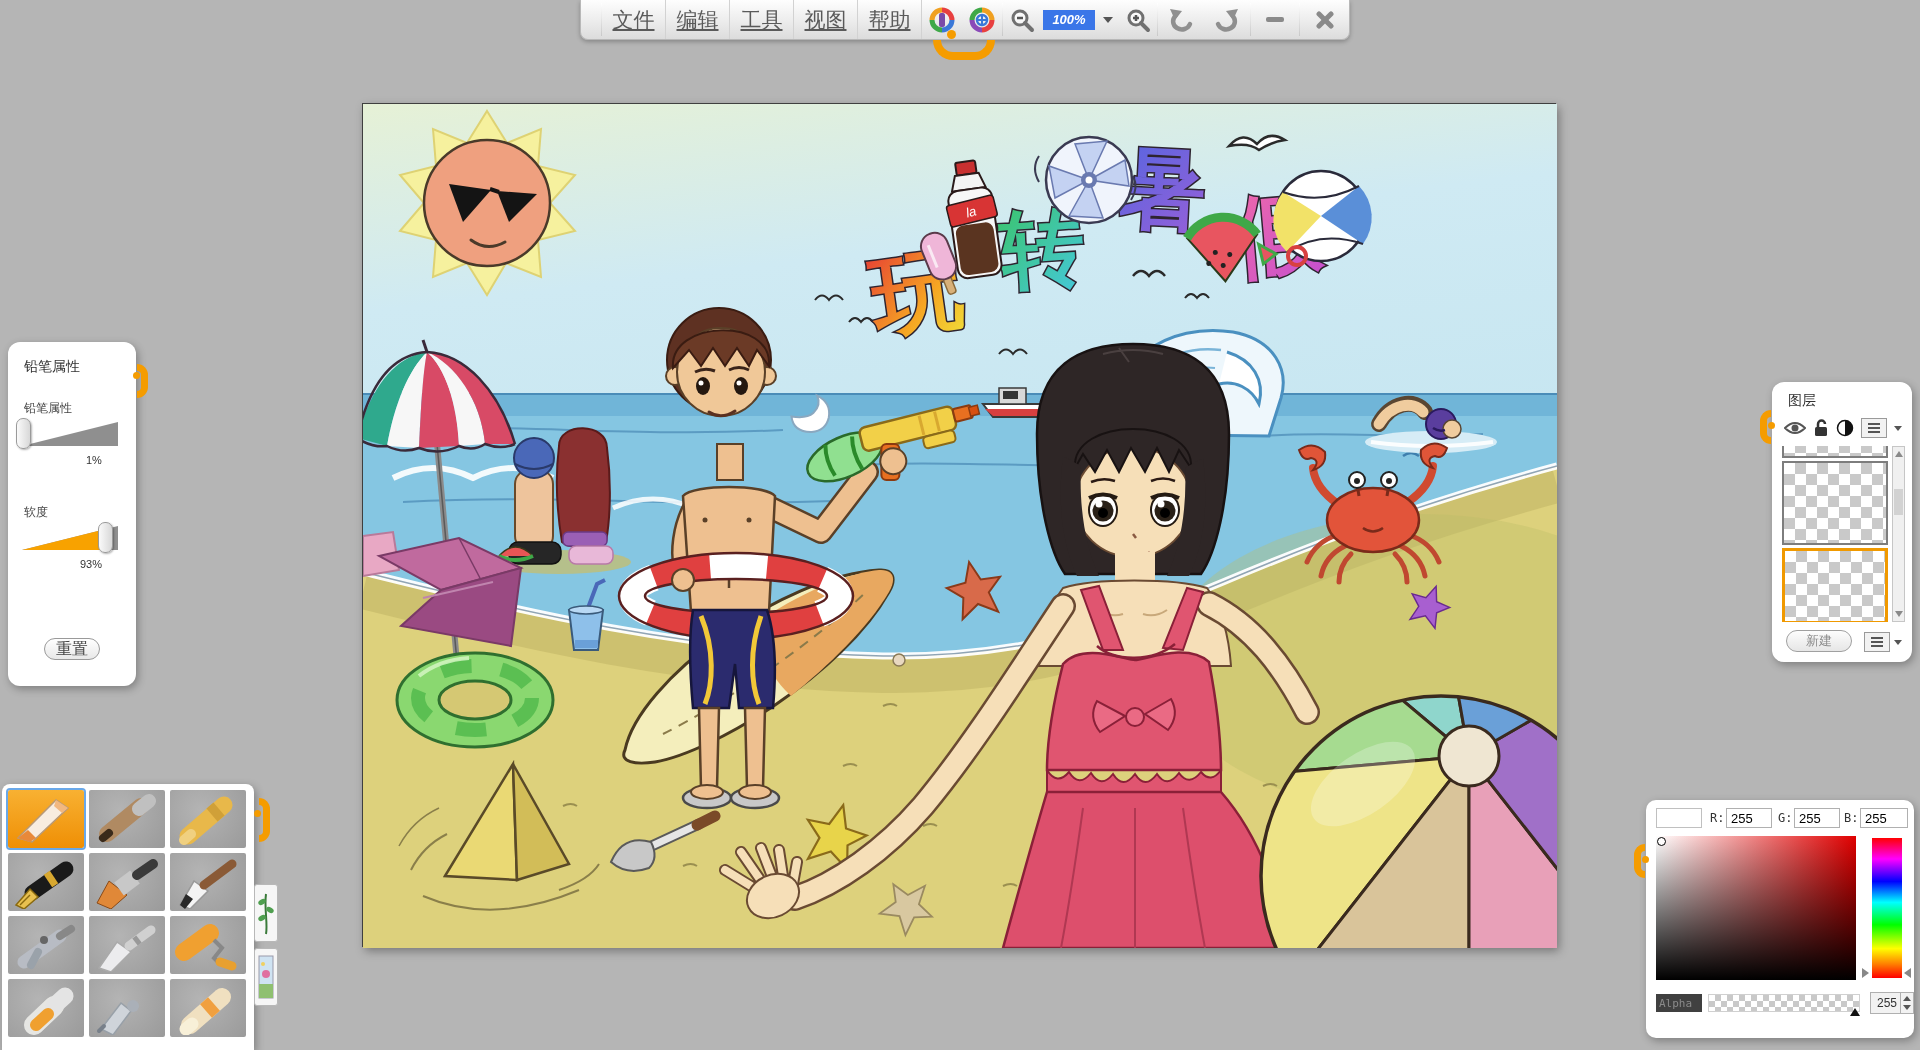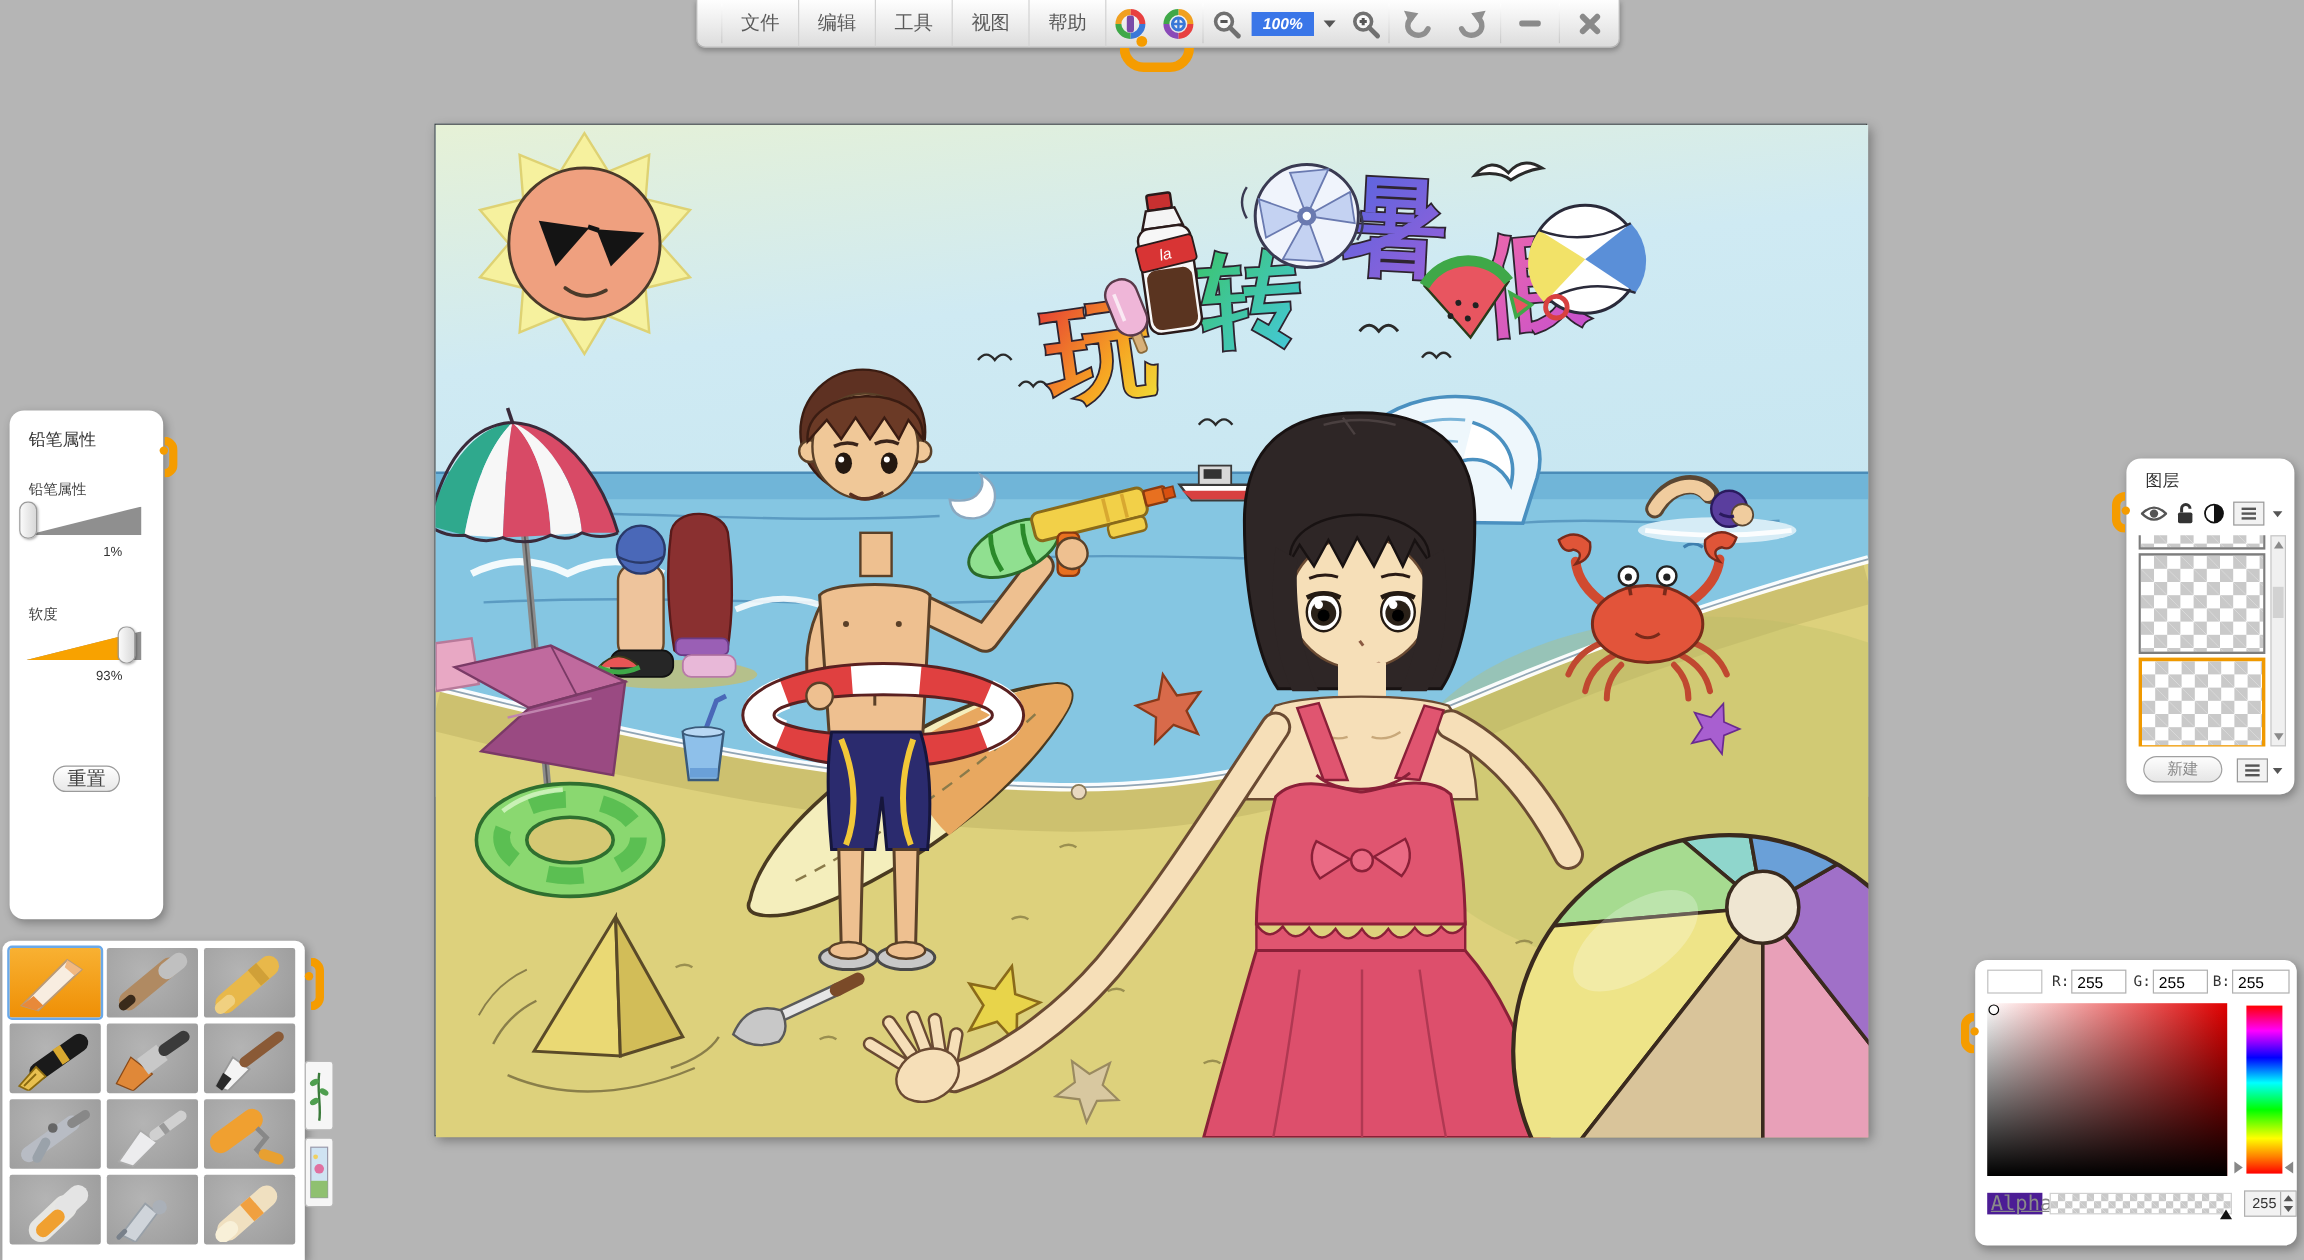"文件" .menu-btn { font-size: 16px -> 21px; text-decoration: none -> underline }
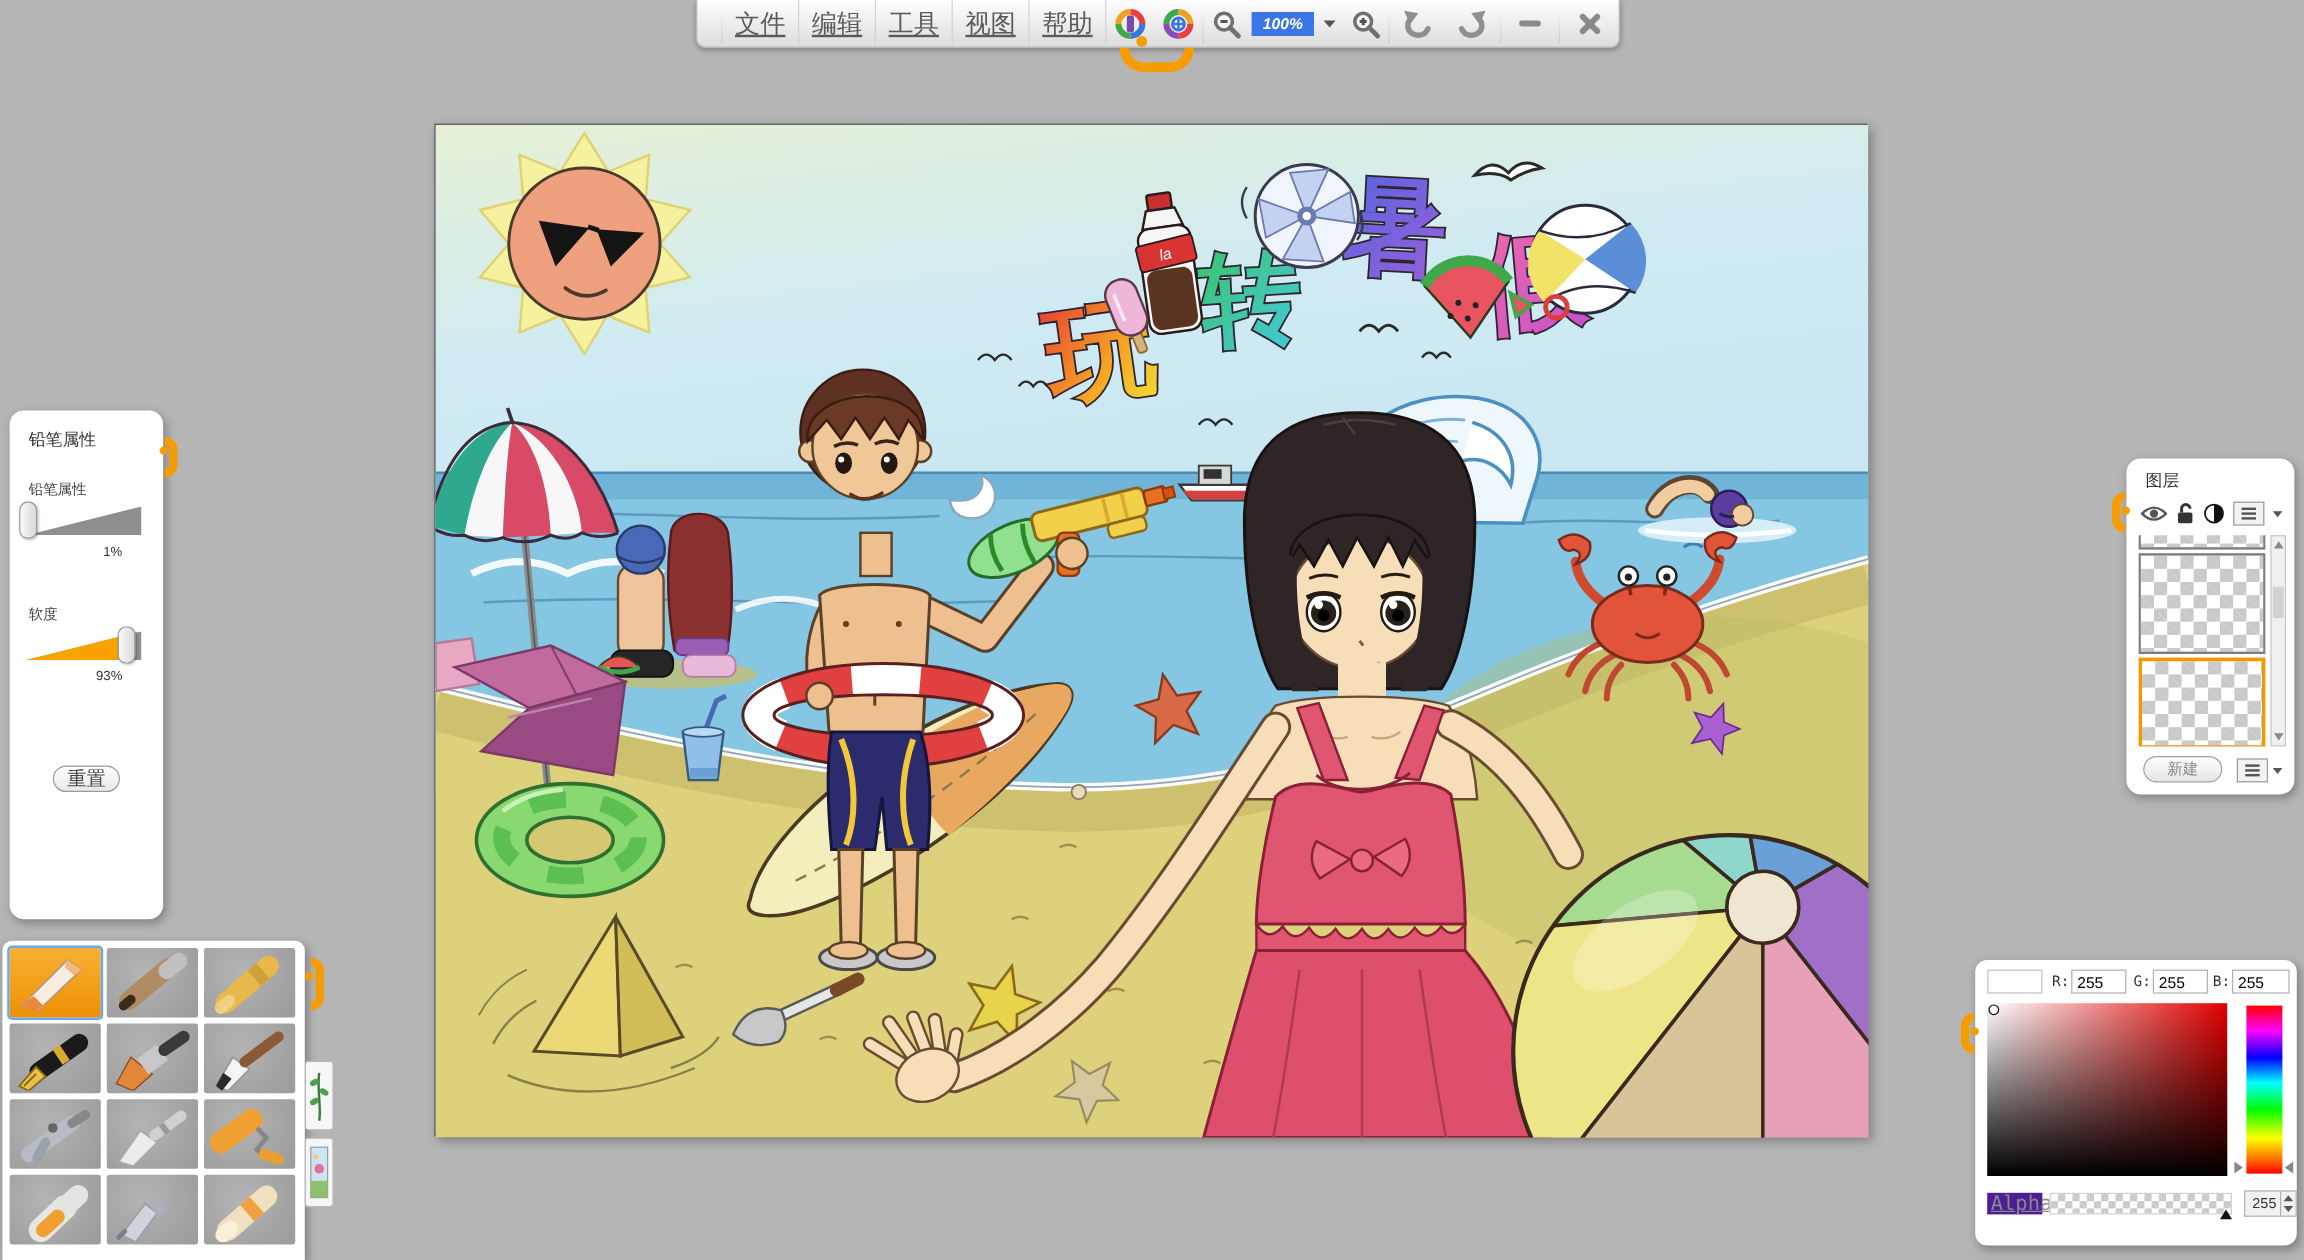"铅笔属性" .pencil-panel { height: 424px -> 344px }
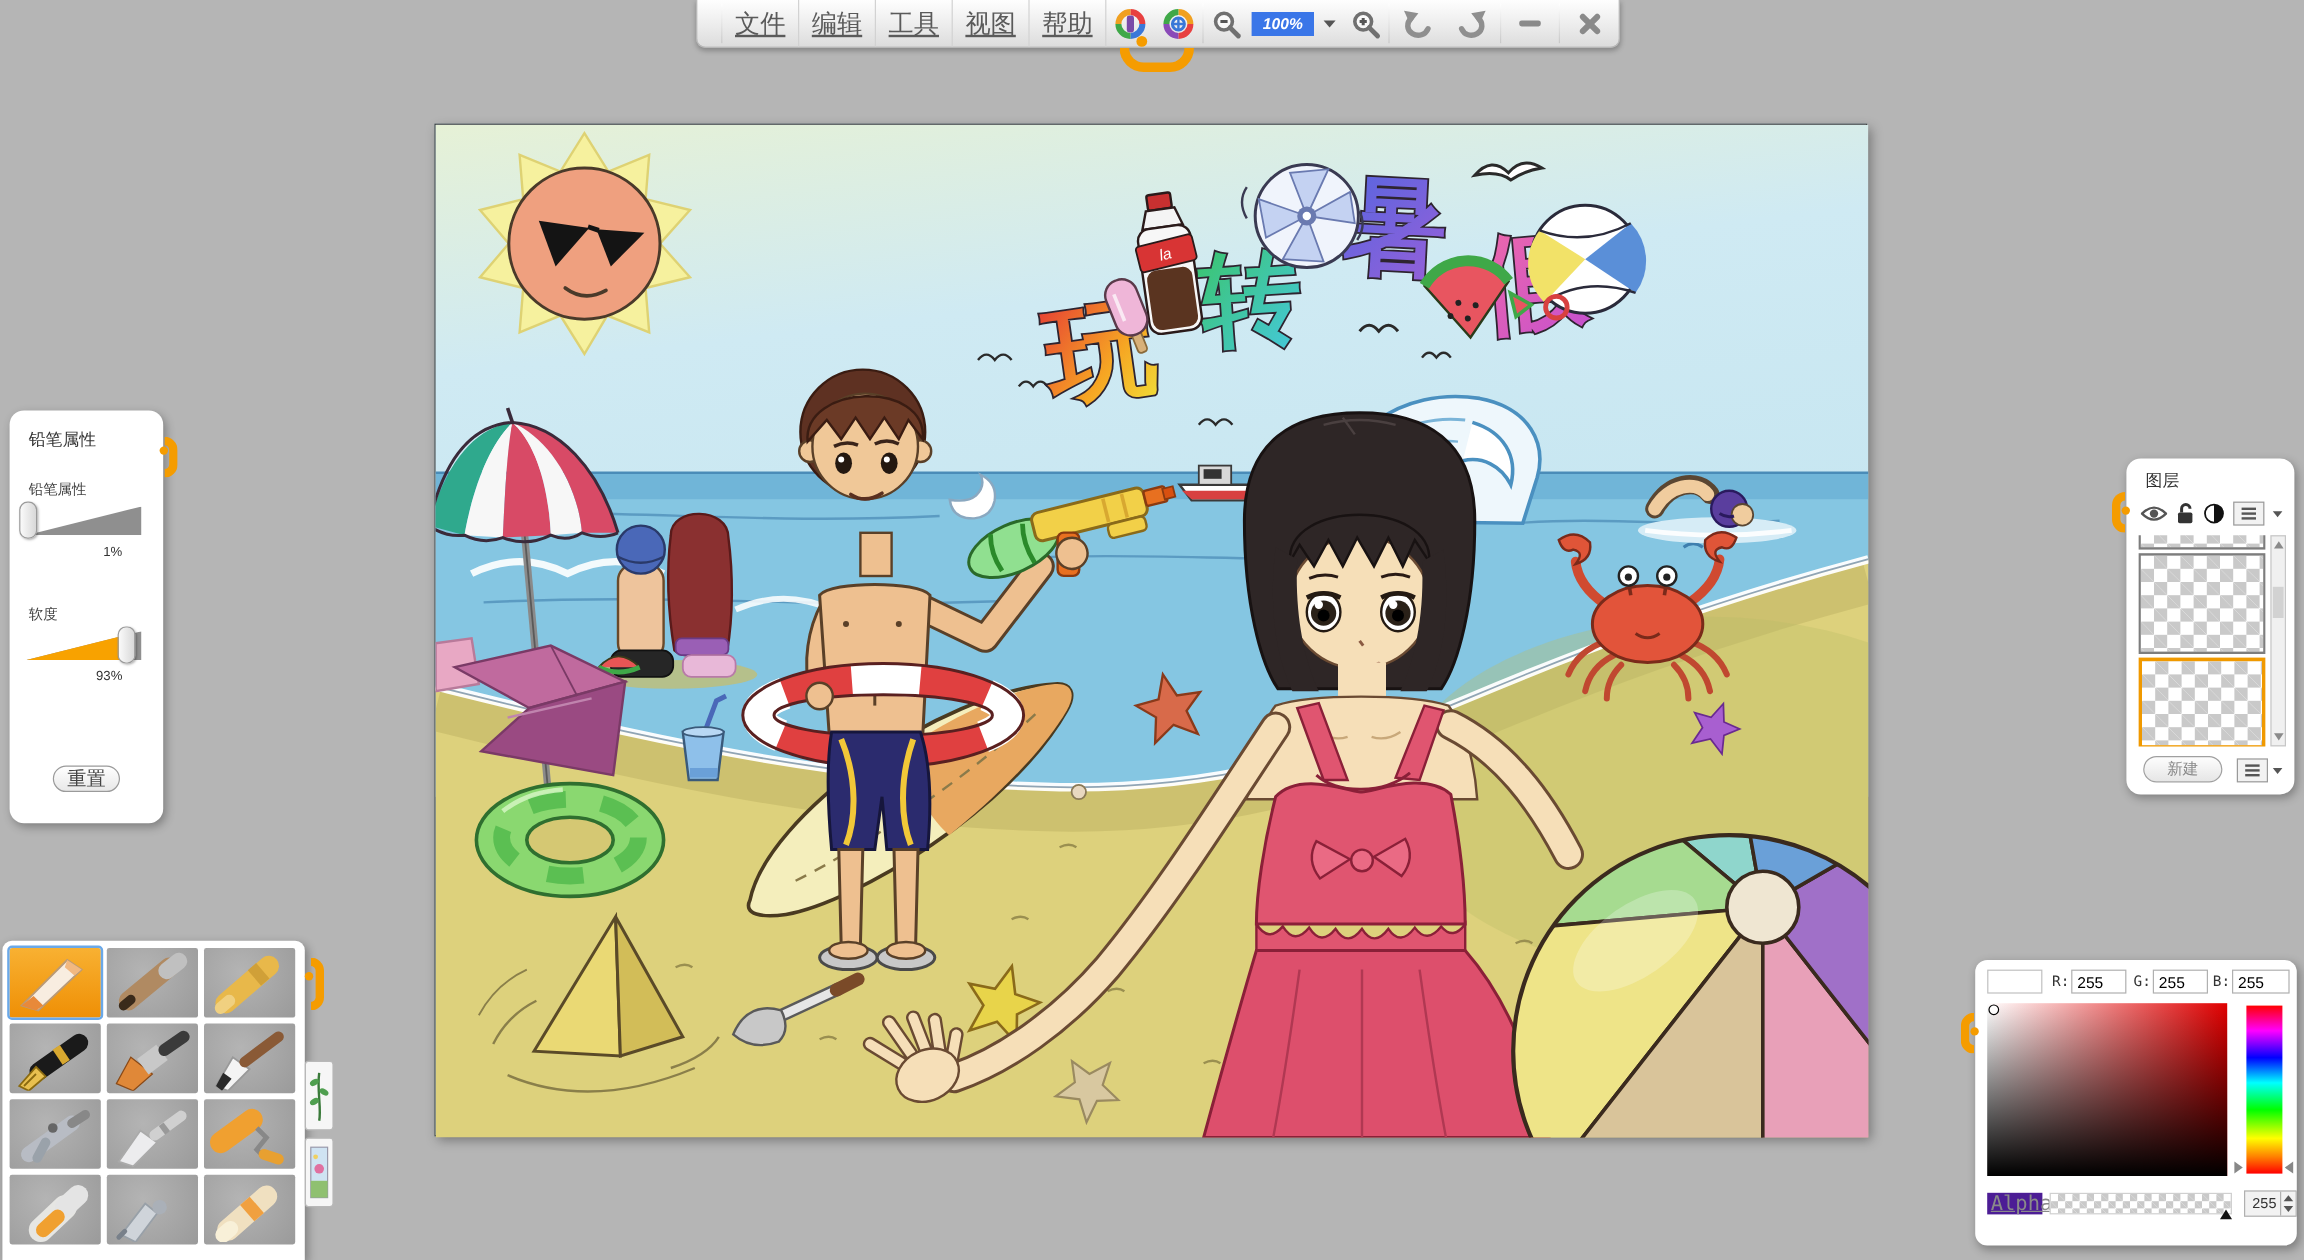"Alpha" .alpha-label { background: #4c1d95 -> #404040; font-size: 17px -> 11px; text-decoration: underline -> none }
